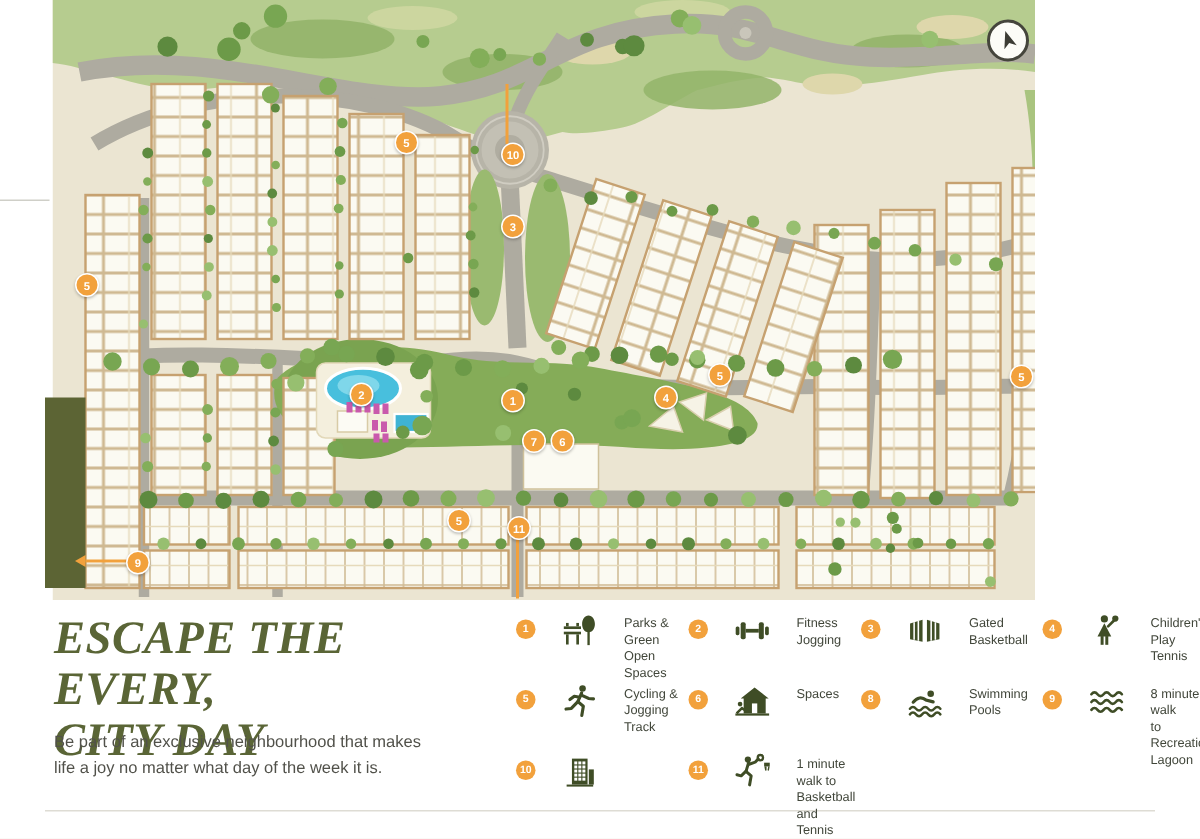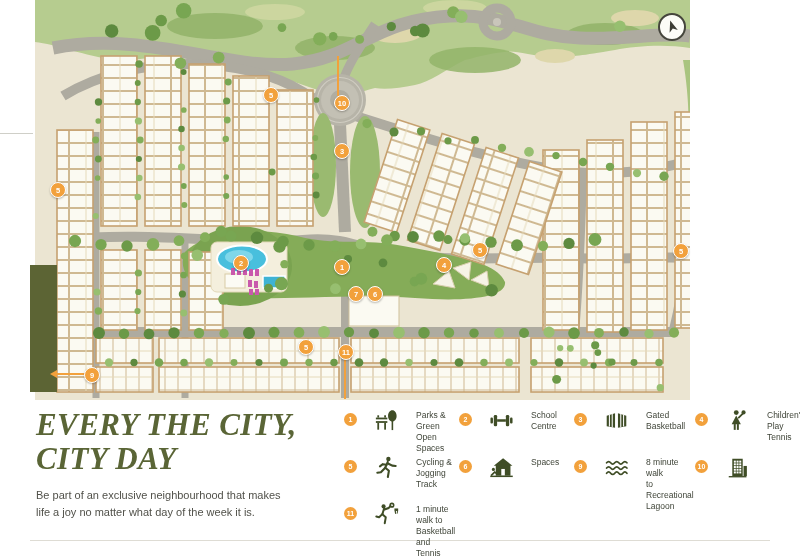"EVERY THE CITY," div { text: EVERY THE CITY -> ESCAPE THE EVERY }
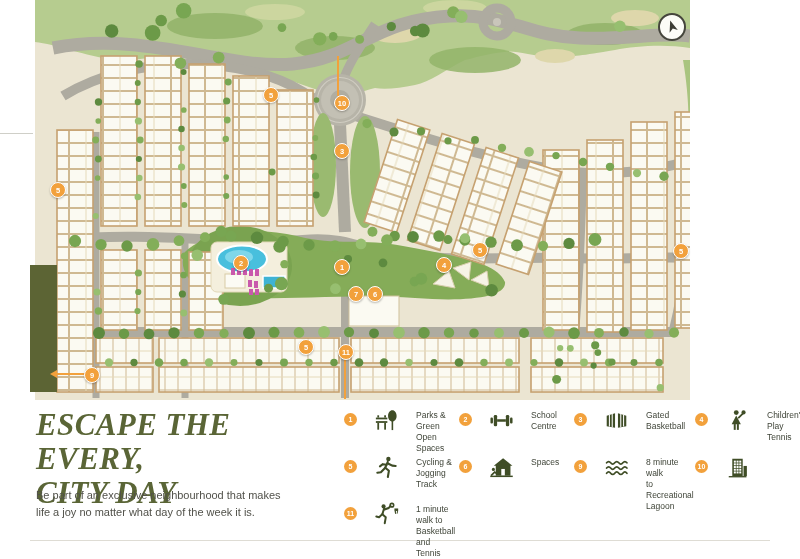"School Centre" span.lg-label { text: School Centre -> Fitness Jogging }
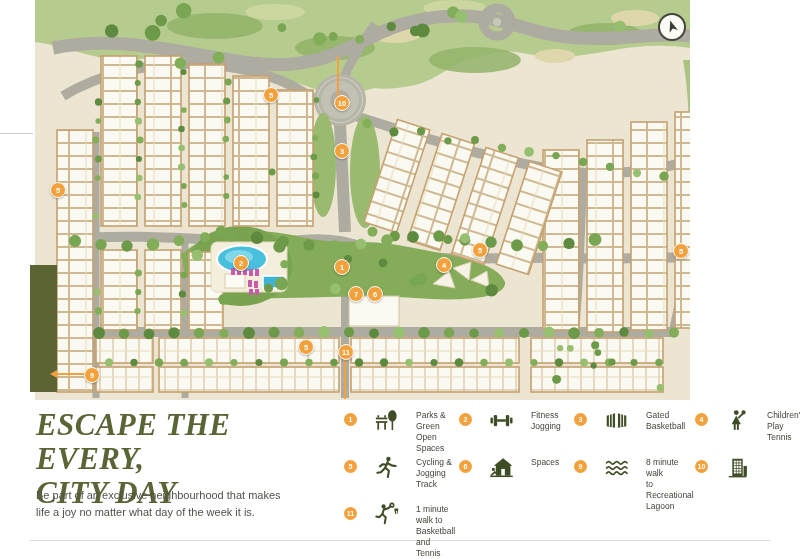"Swimming" div.lg-item { html: none -> <div> <span>8</span> <svg> <circle></circle> <path></path> <path></path> <path></path> </svg> <span>Swimming Pools</span> </div> }
